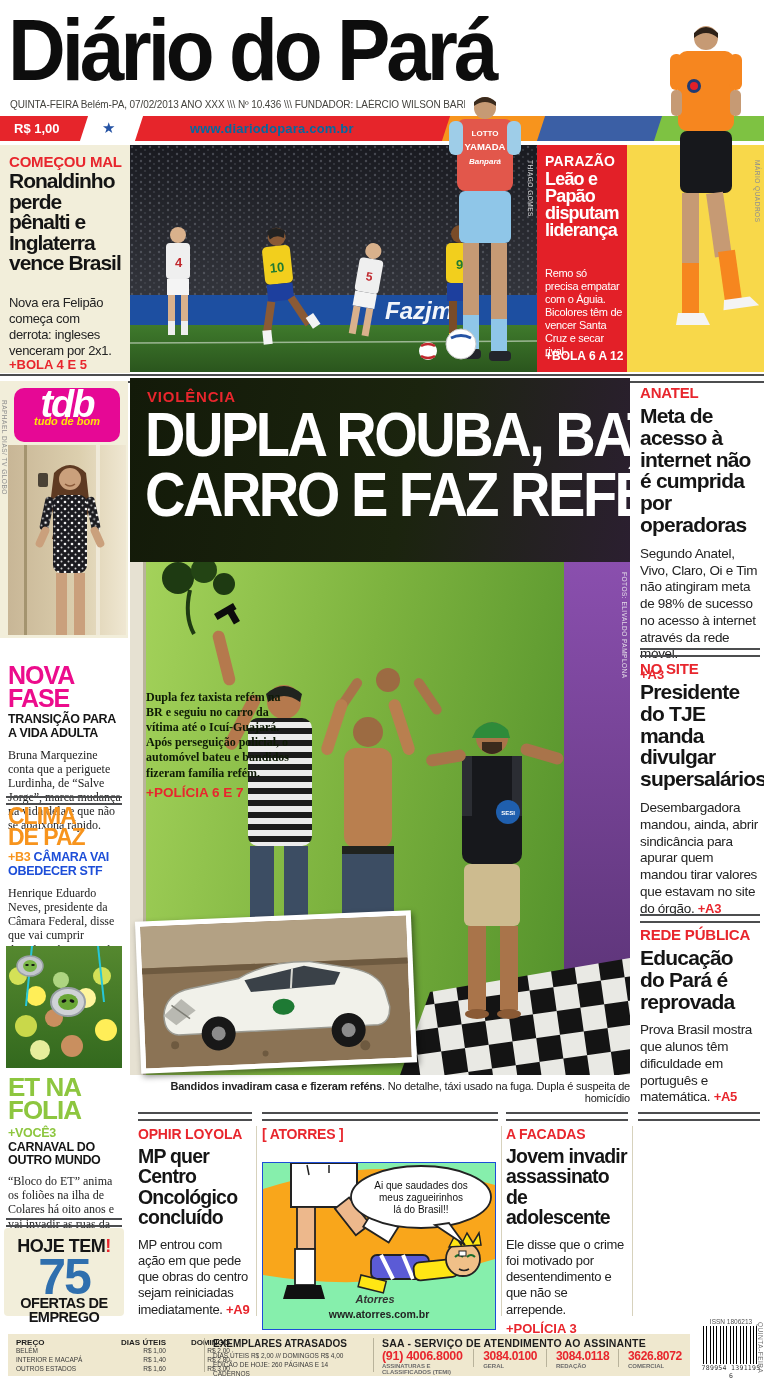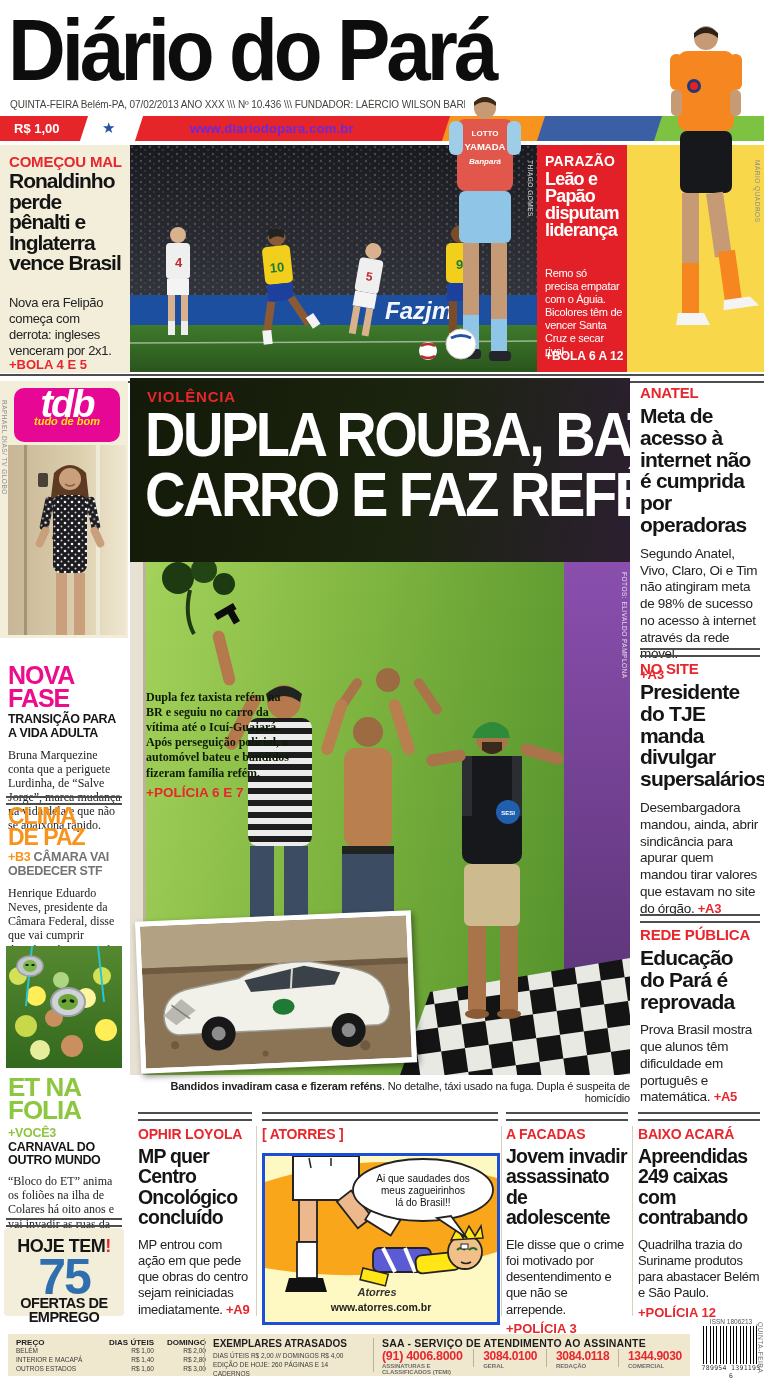"www.diariodopara.com.br" div.abs { color: #6d28d9 -> #0369a1 }
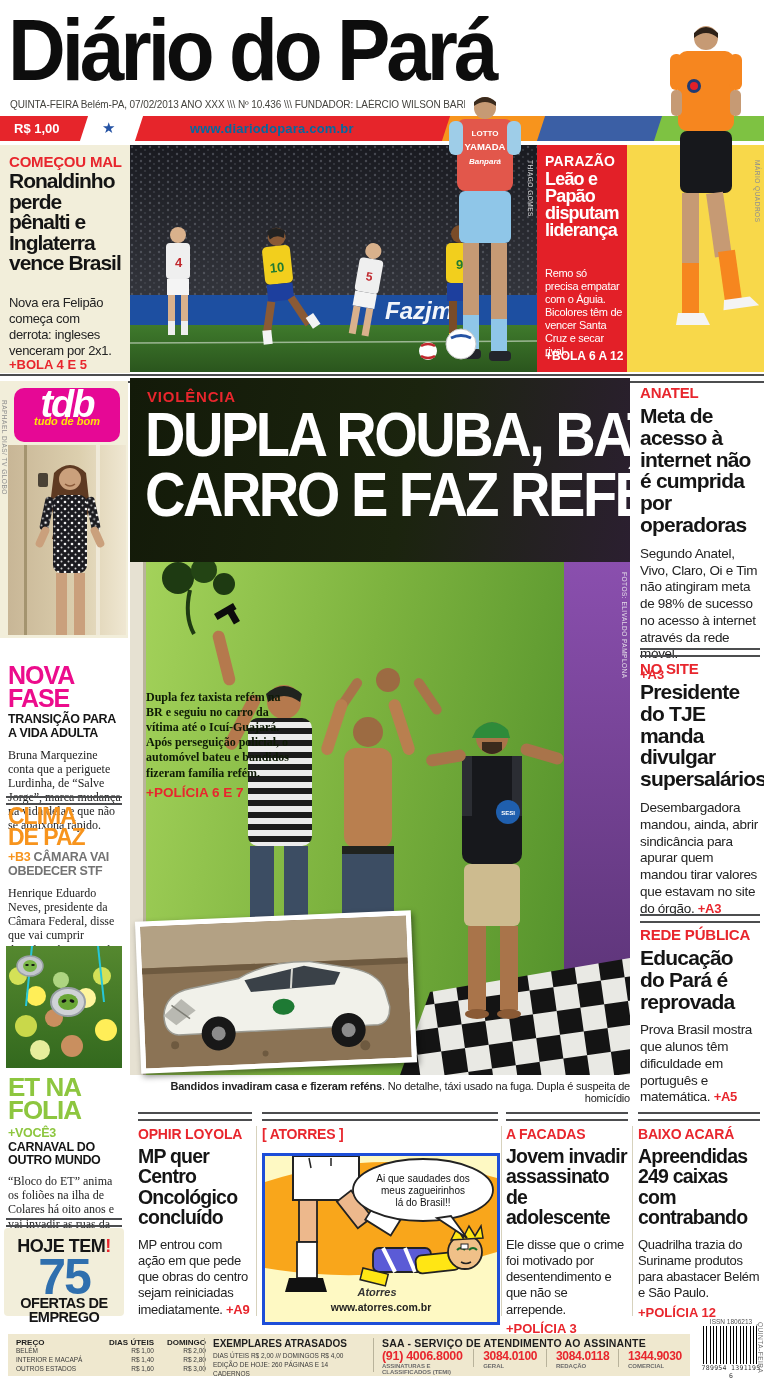"CÂMARA VAI OBEDECER STF" span { color: #737373 -> #1d4ed8 }
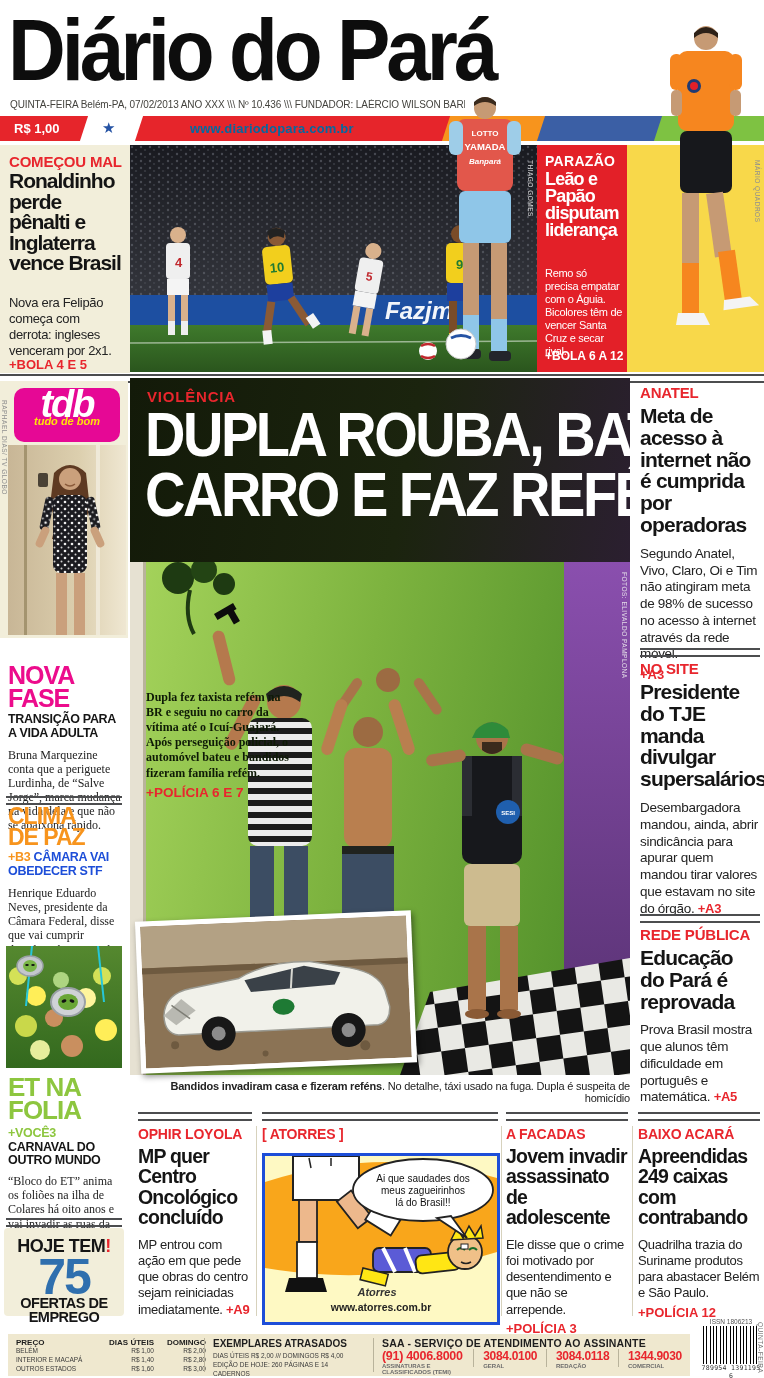"BAIXO ACARÁ" div.abs { html: <div> <div>BAIXO ACARÁ</div> <div>Apreendidas 249 caixas com contrabando</div> <div>Quadrilha trazia do Suriname produtos para abastacer Belém e São Paulo.</div> <div>+POLÍCIA 12</div> </div> -> none }
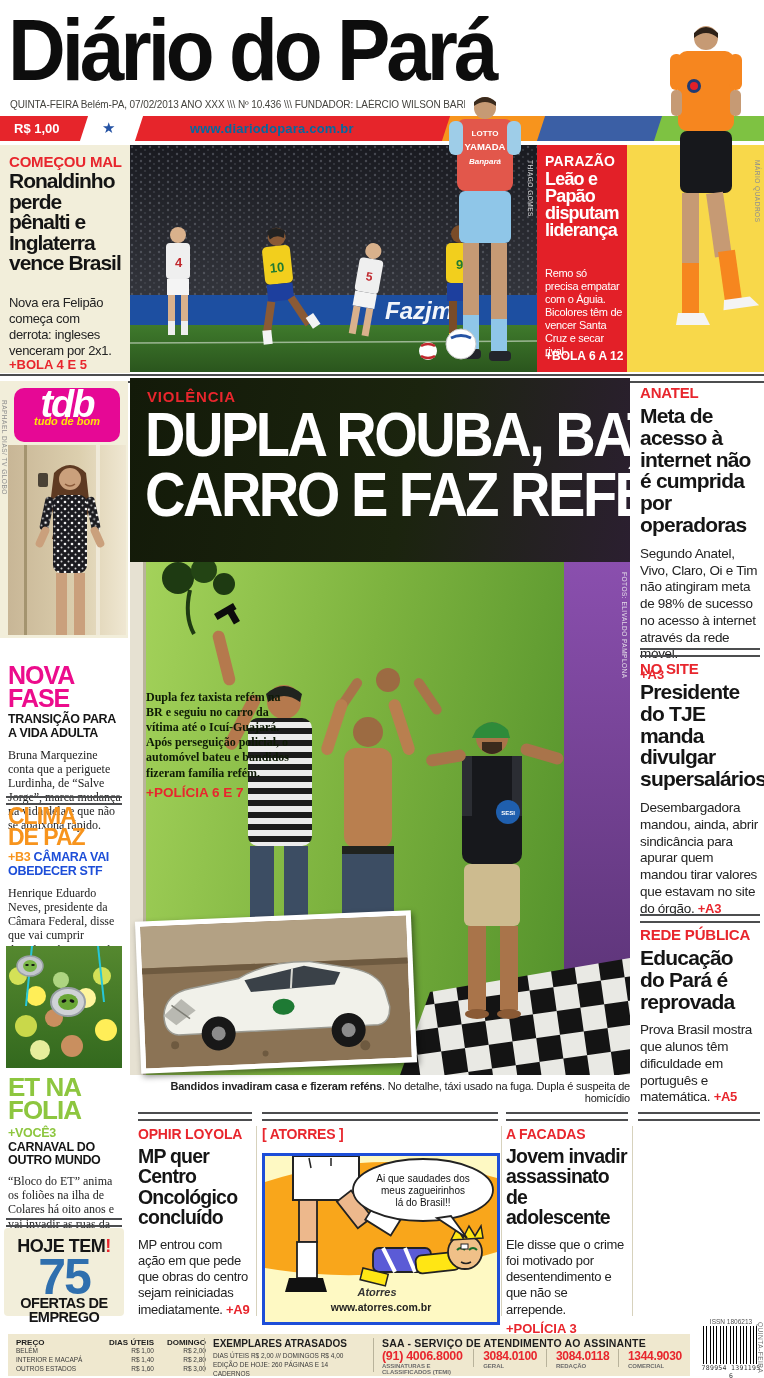"Ai que saudades dos" div { background: #fef9c3 -> #86efac; border: 3px solid #1d4ed8 -> 1px solid #1d4ed8; margin-top: 11px -> 20px }
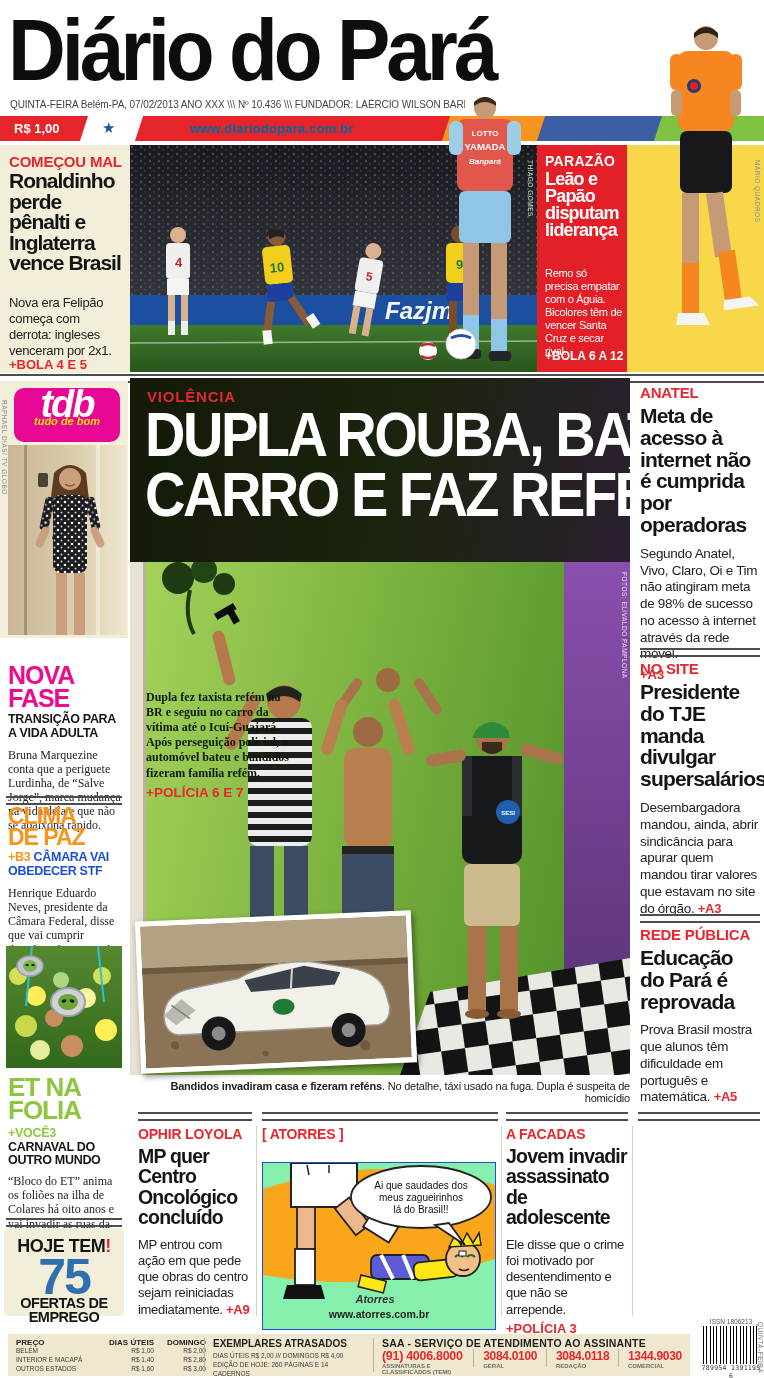"PREÇO" div { column-gap: 6px -> 18px }
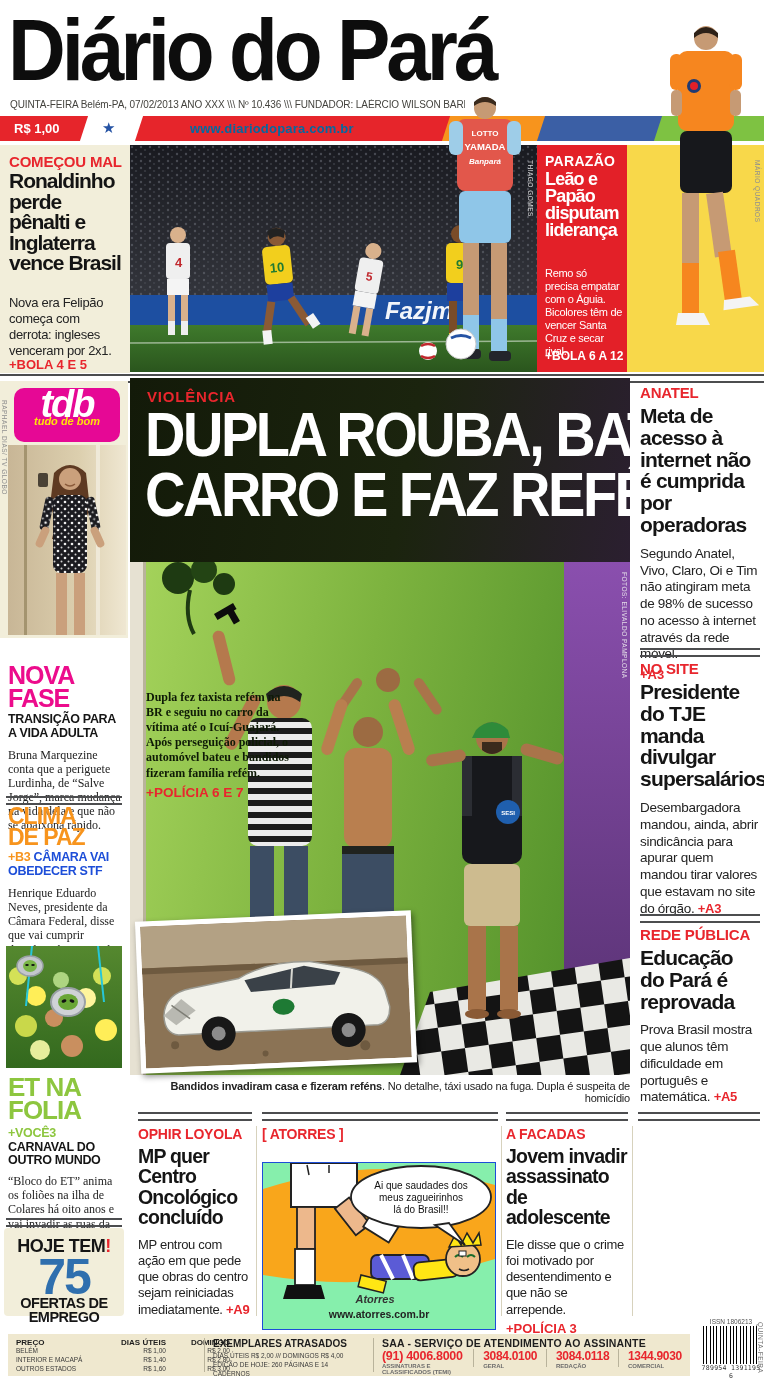"1344.9030" div.phone { text: 1344.9030 -> 3626.8072 }
